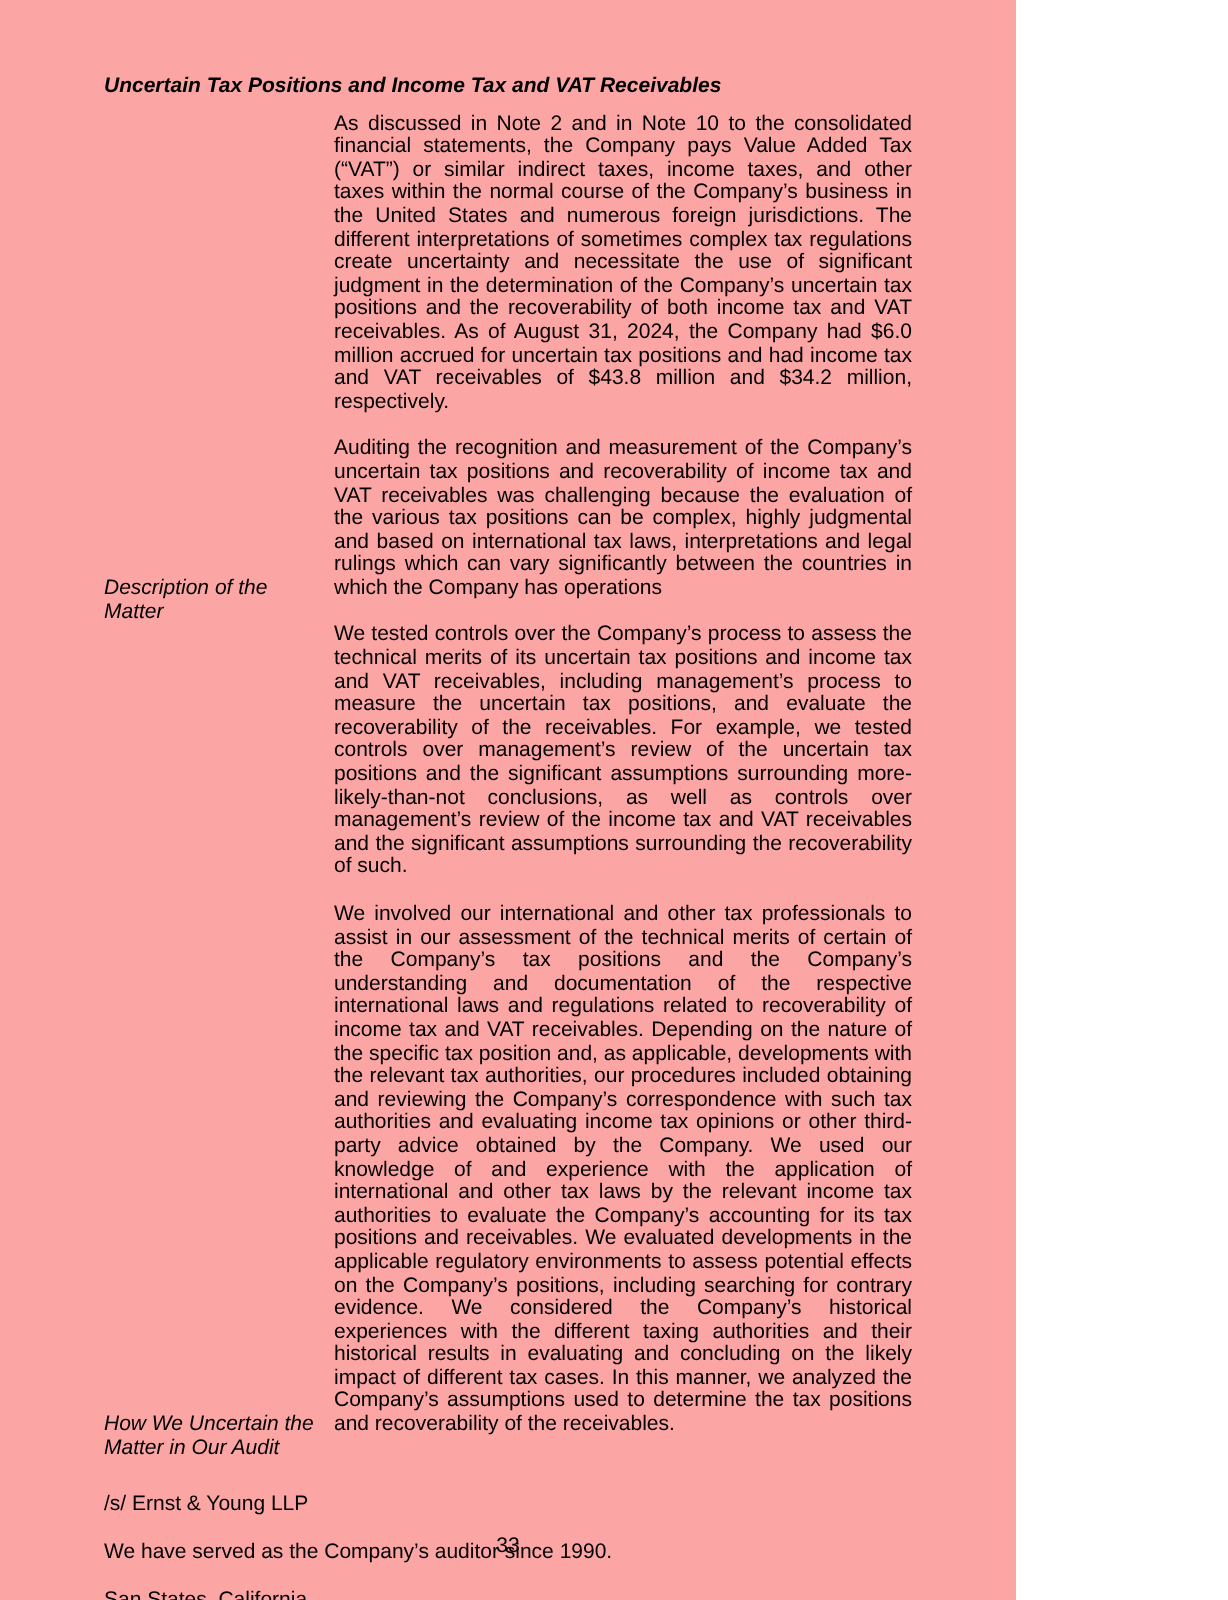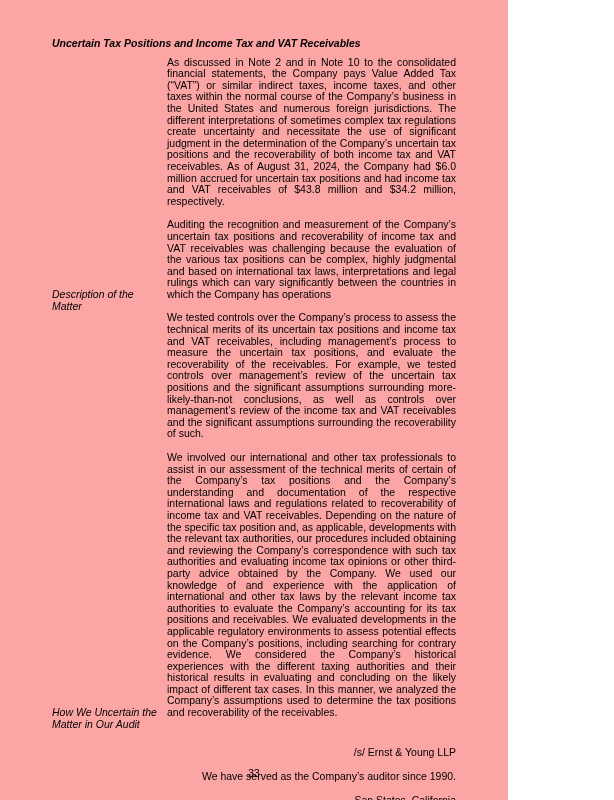"/s/ Ernst & Young LLP" .footer-block p { text-align: right -> left }
